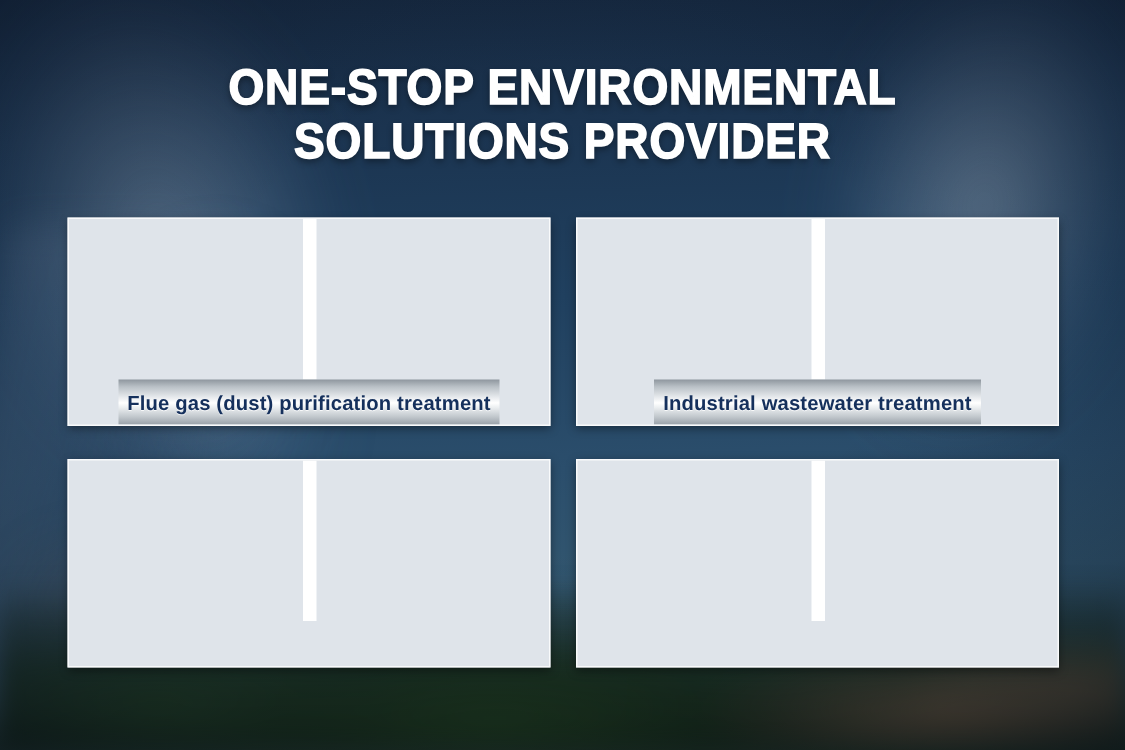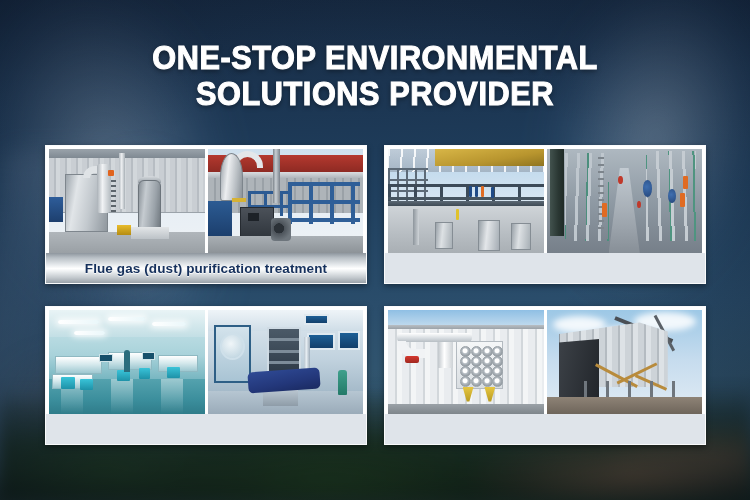"Flue gas (dust) purification treatment" .card { align-items: none -> center }
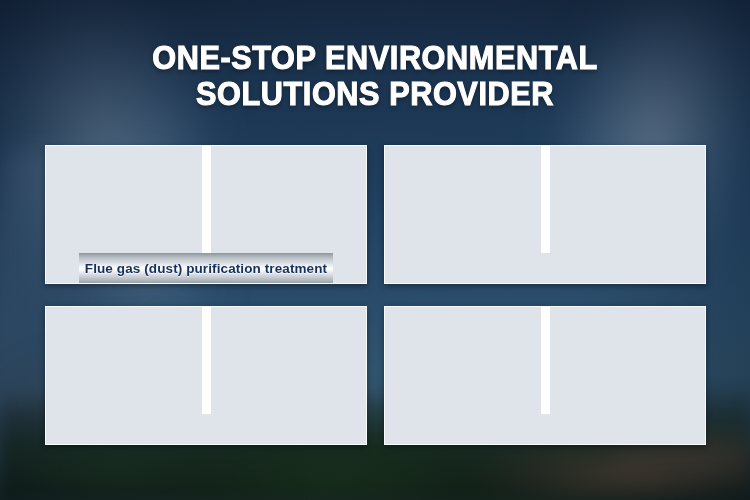"Industrial wastewater treatment" div.caption { html: none -> <div>Industrial wastewater treatment</div> }
